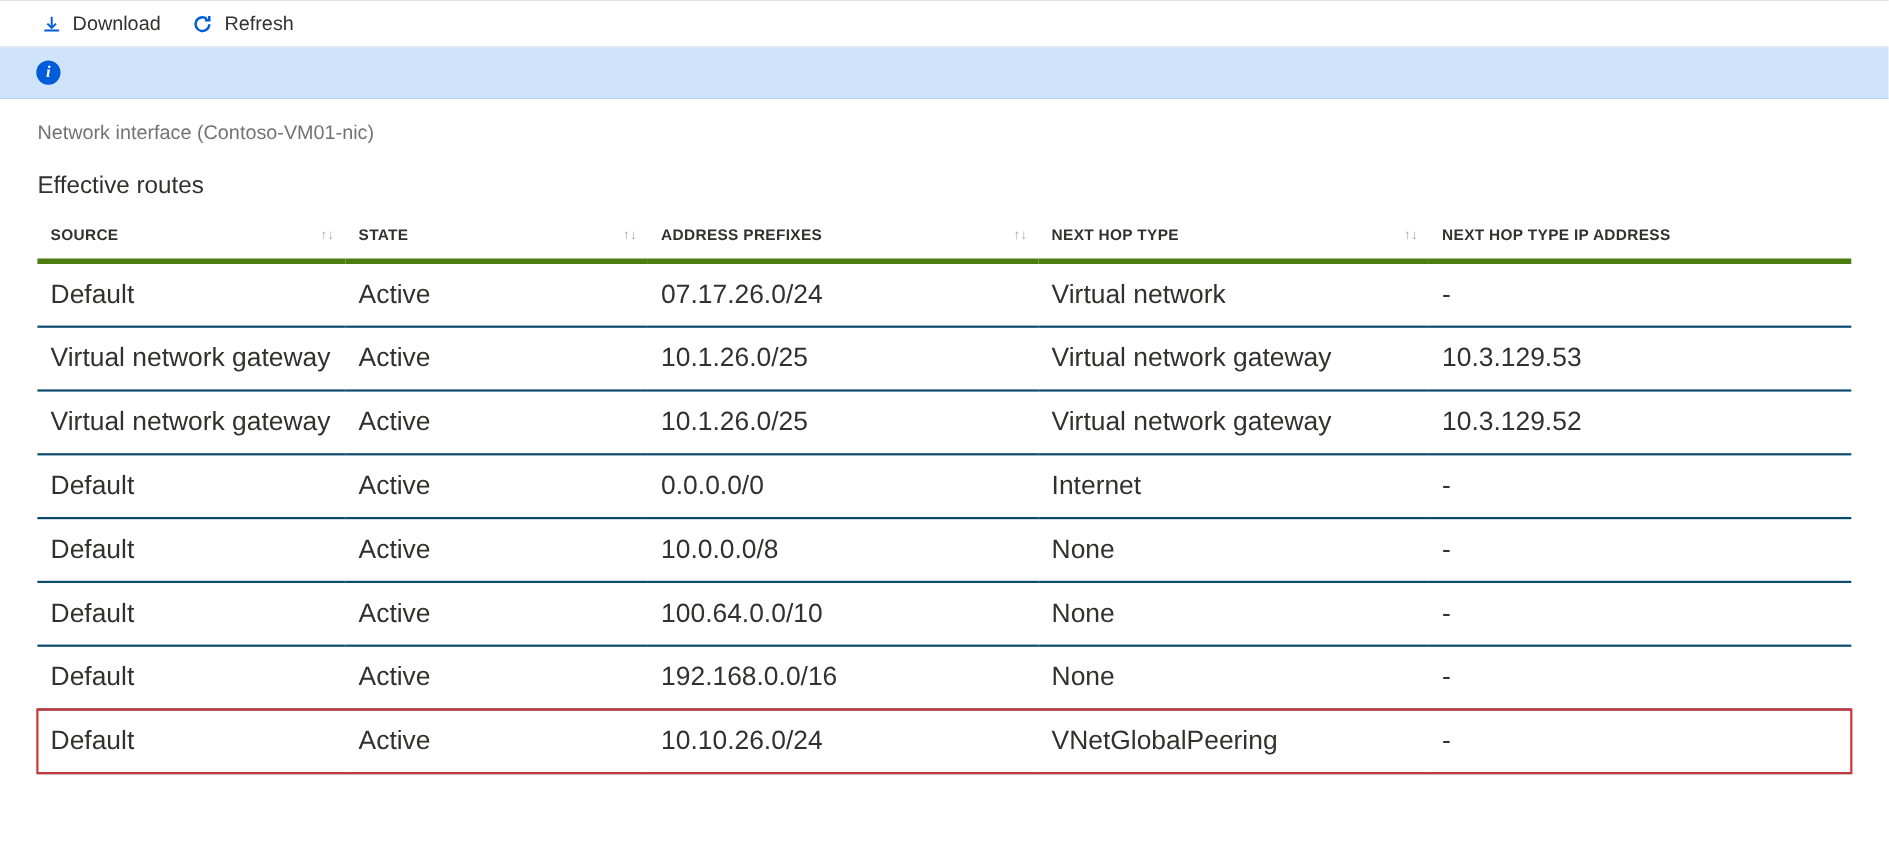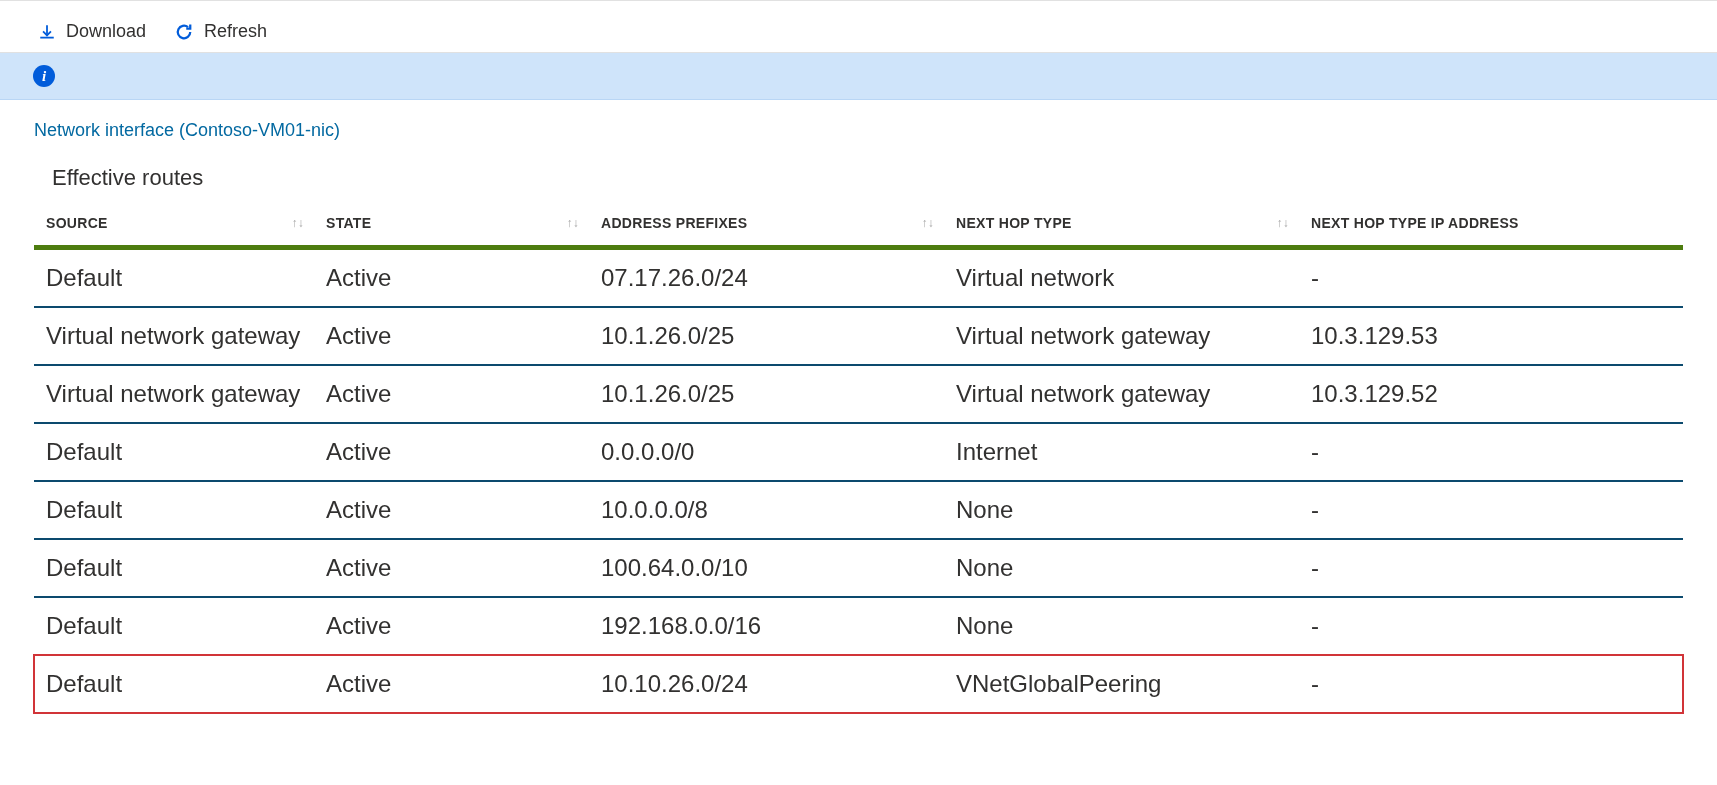"Download" .toolbar { padding: 20px 32px 10px 38px -> 10px 32px 10px 38px }
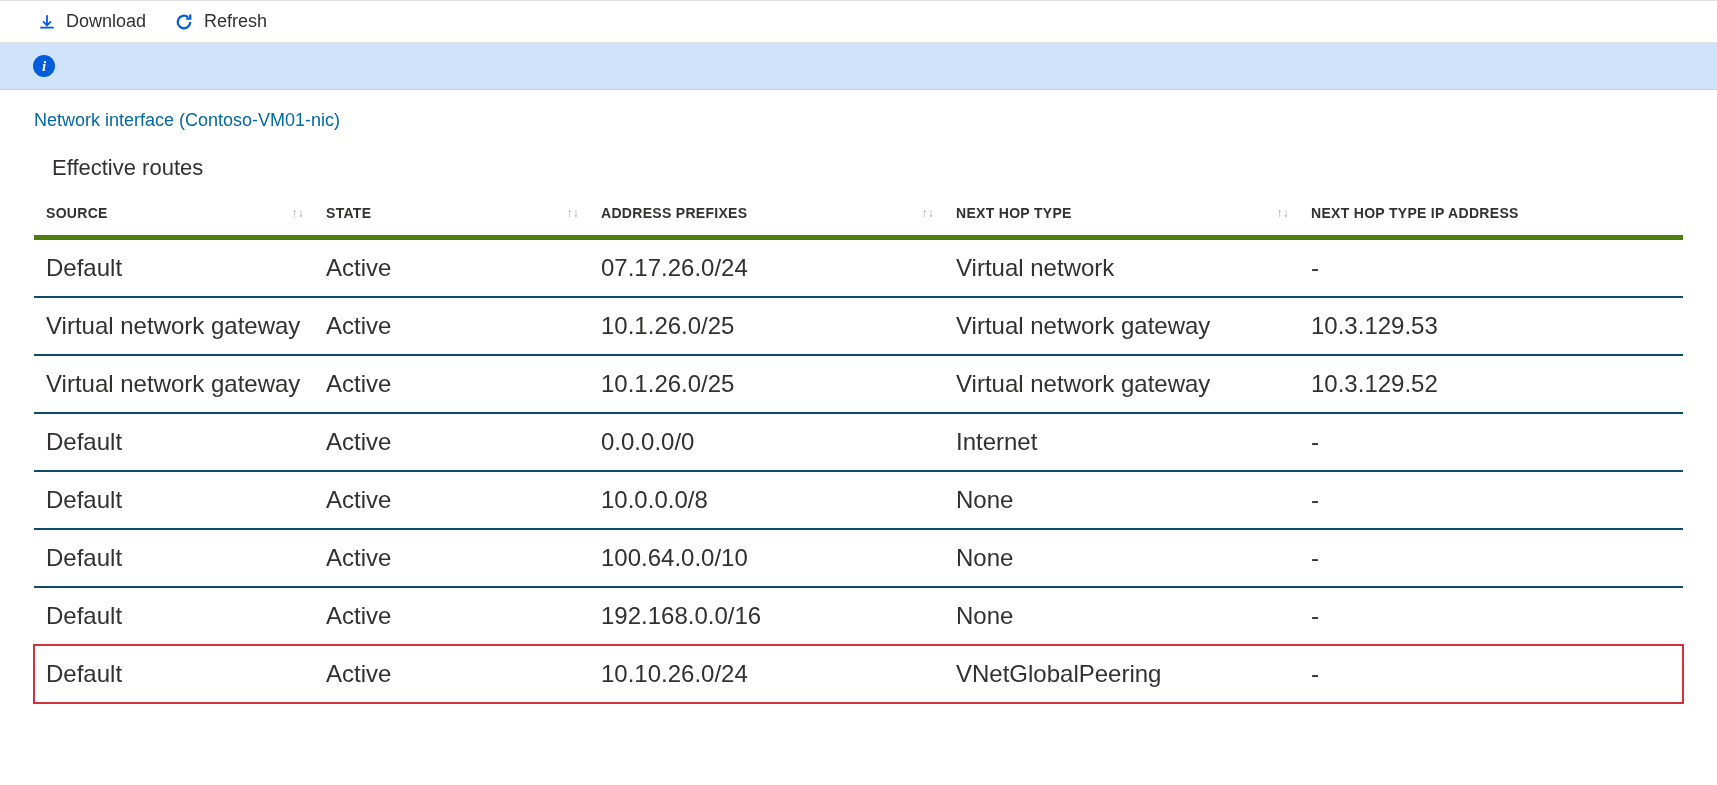"Network interface (Contoso-VM01-nic)" .scope-value { color: #0369a1 -> #737373 }
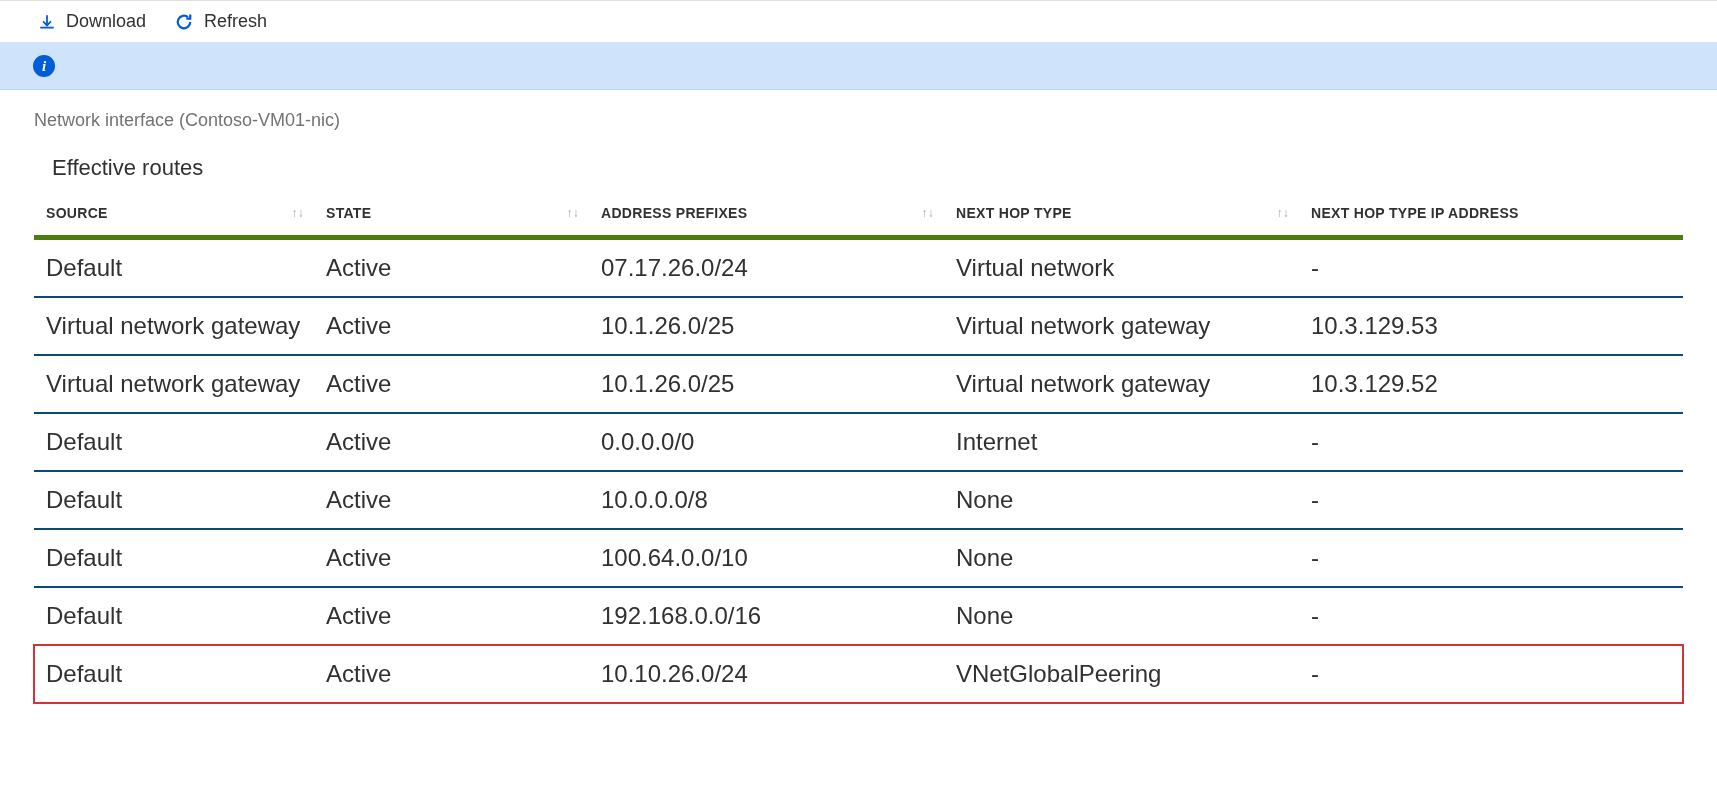"Effective routes" .section-title { margin-left: 18px -> none }
